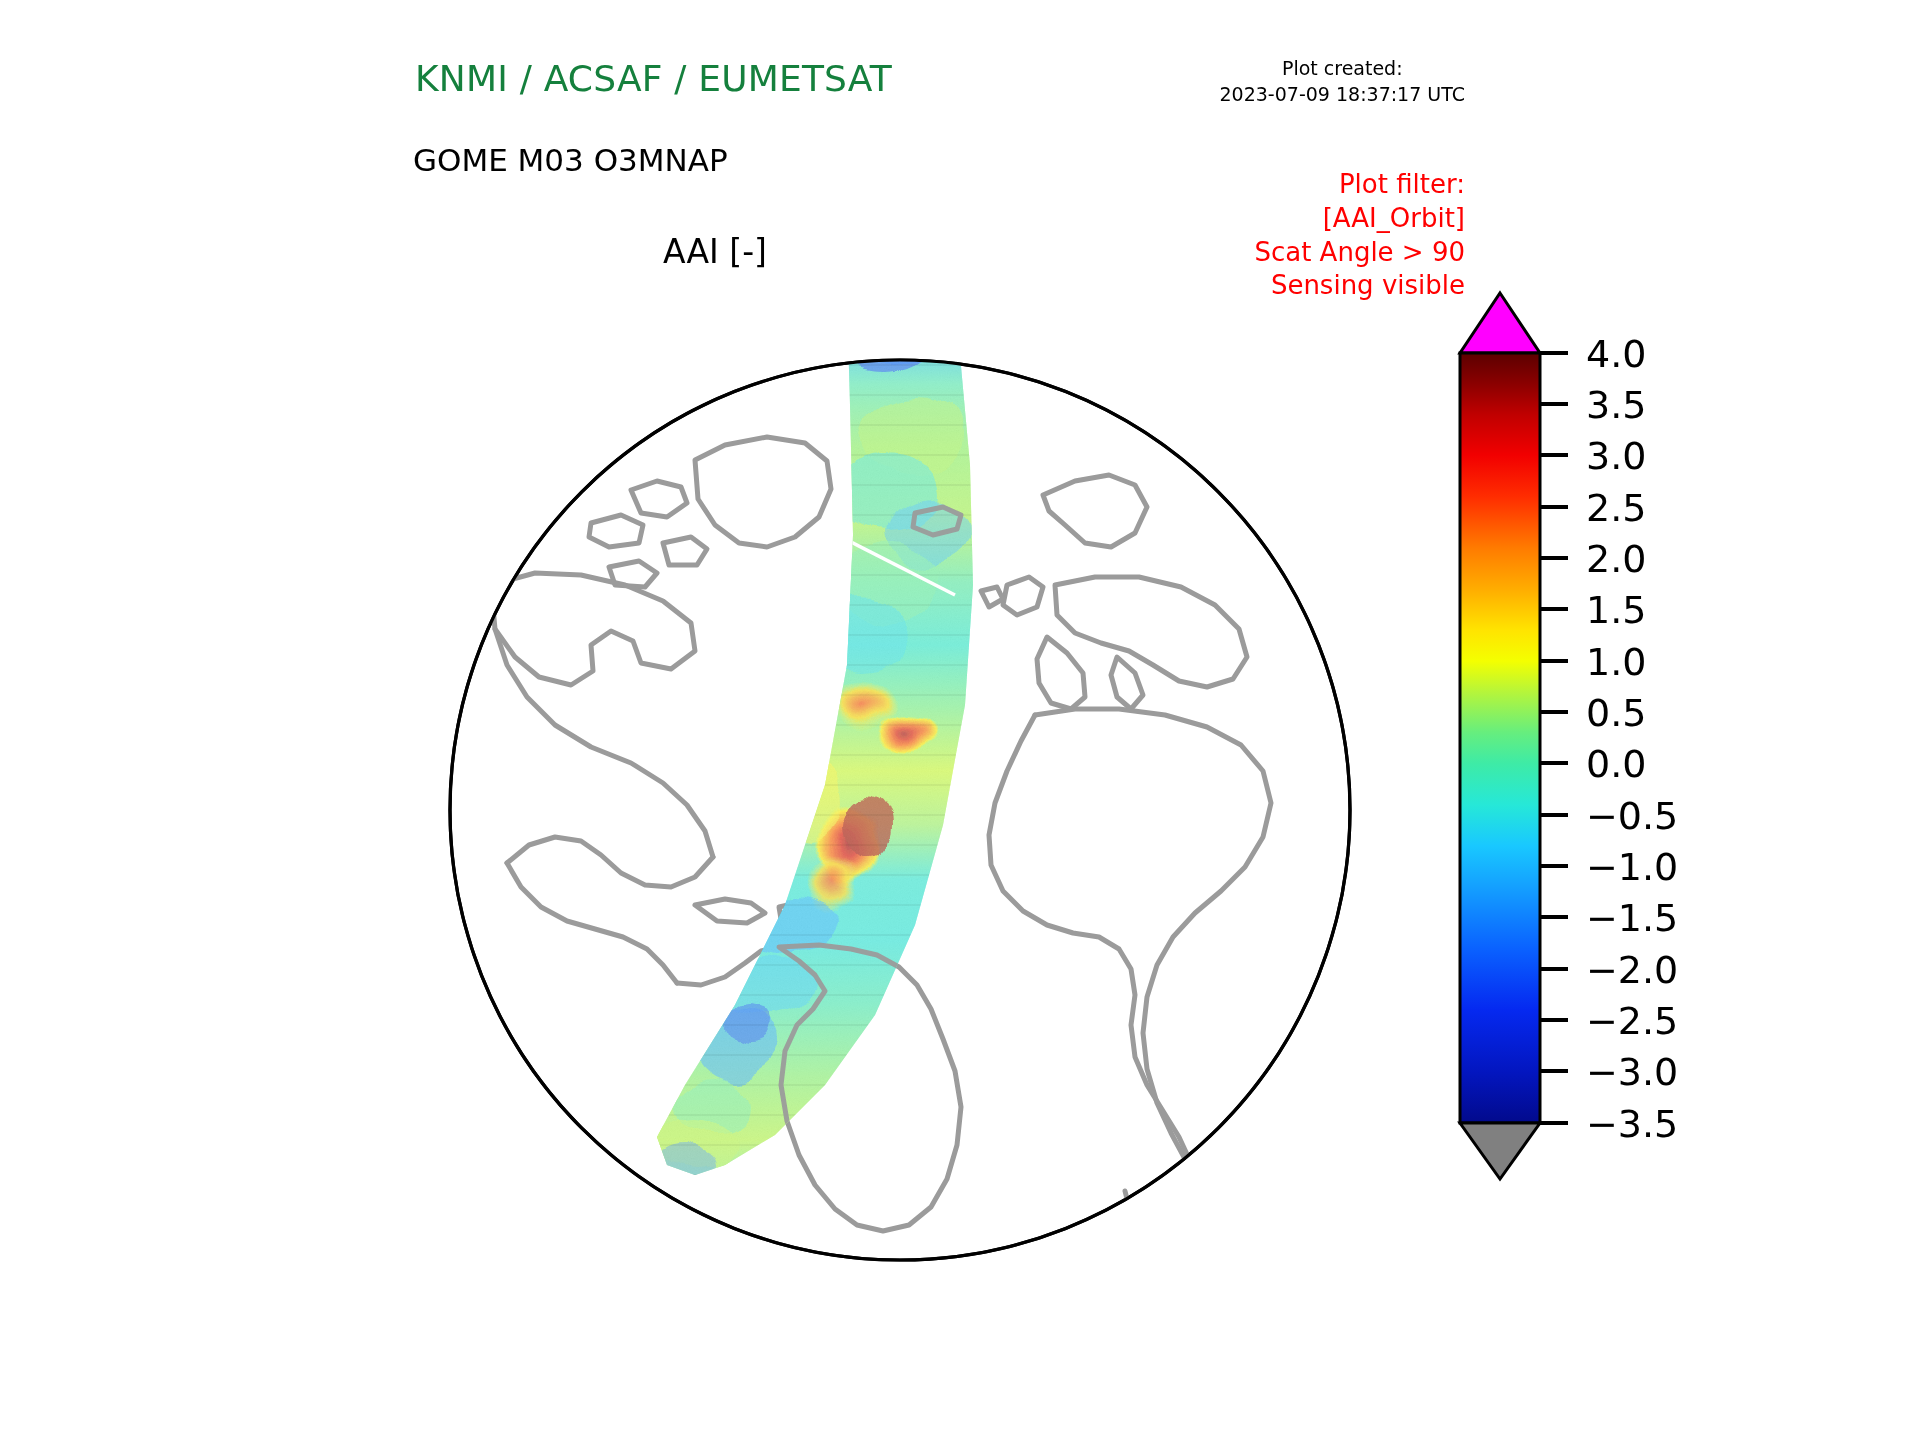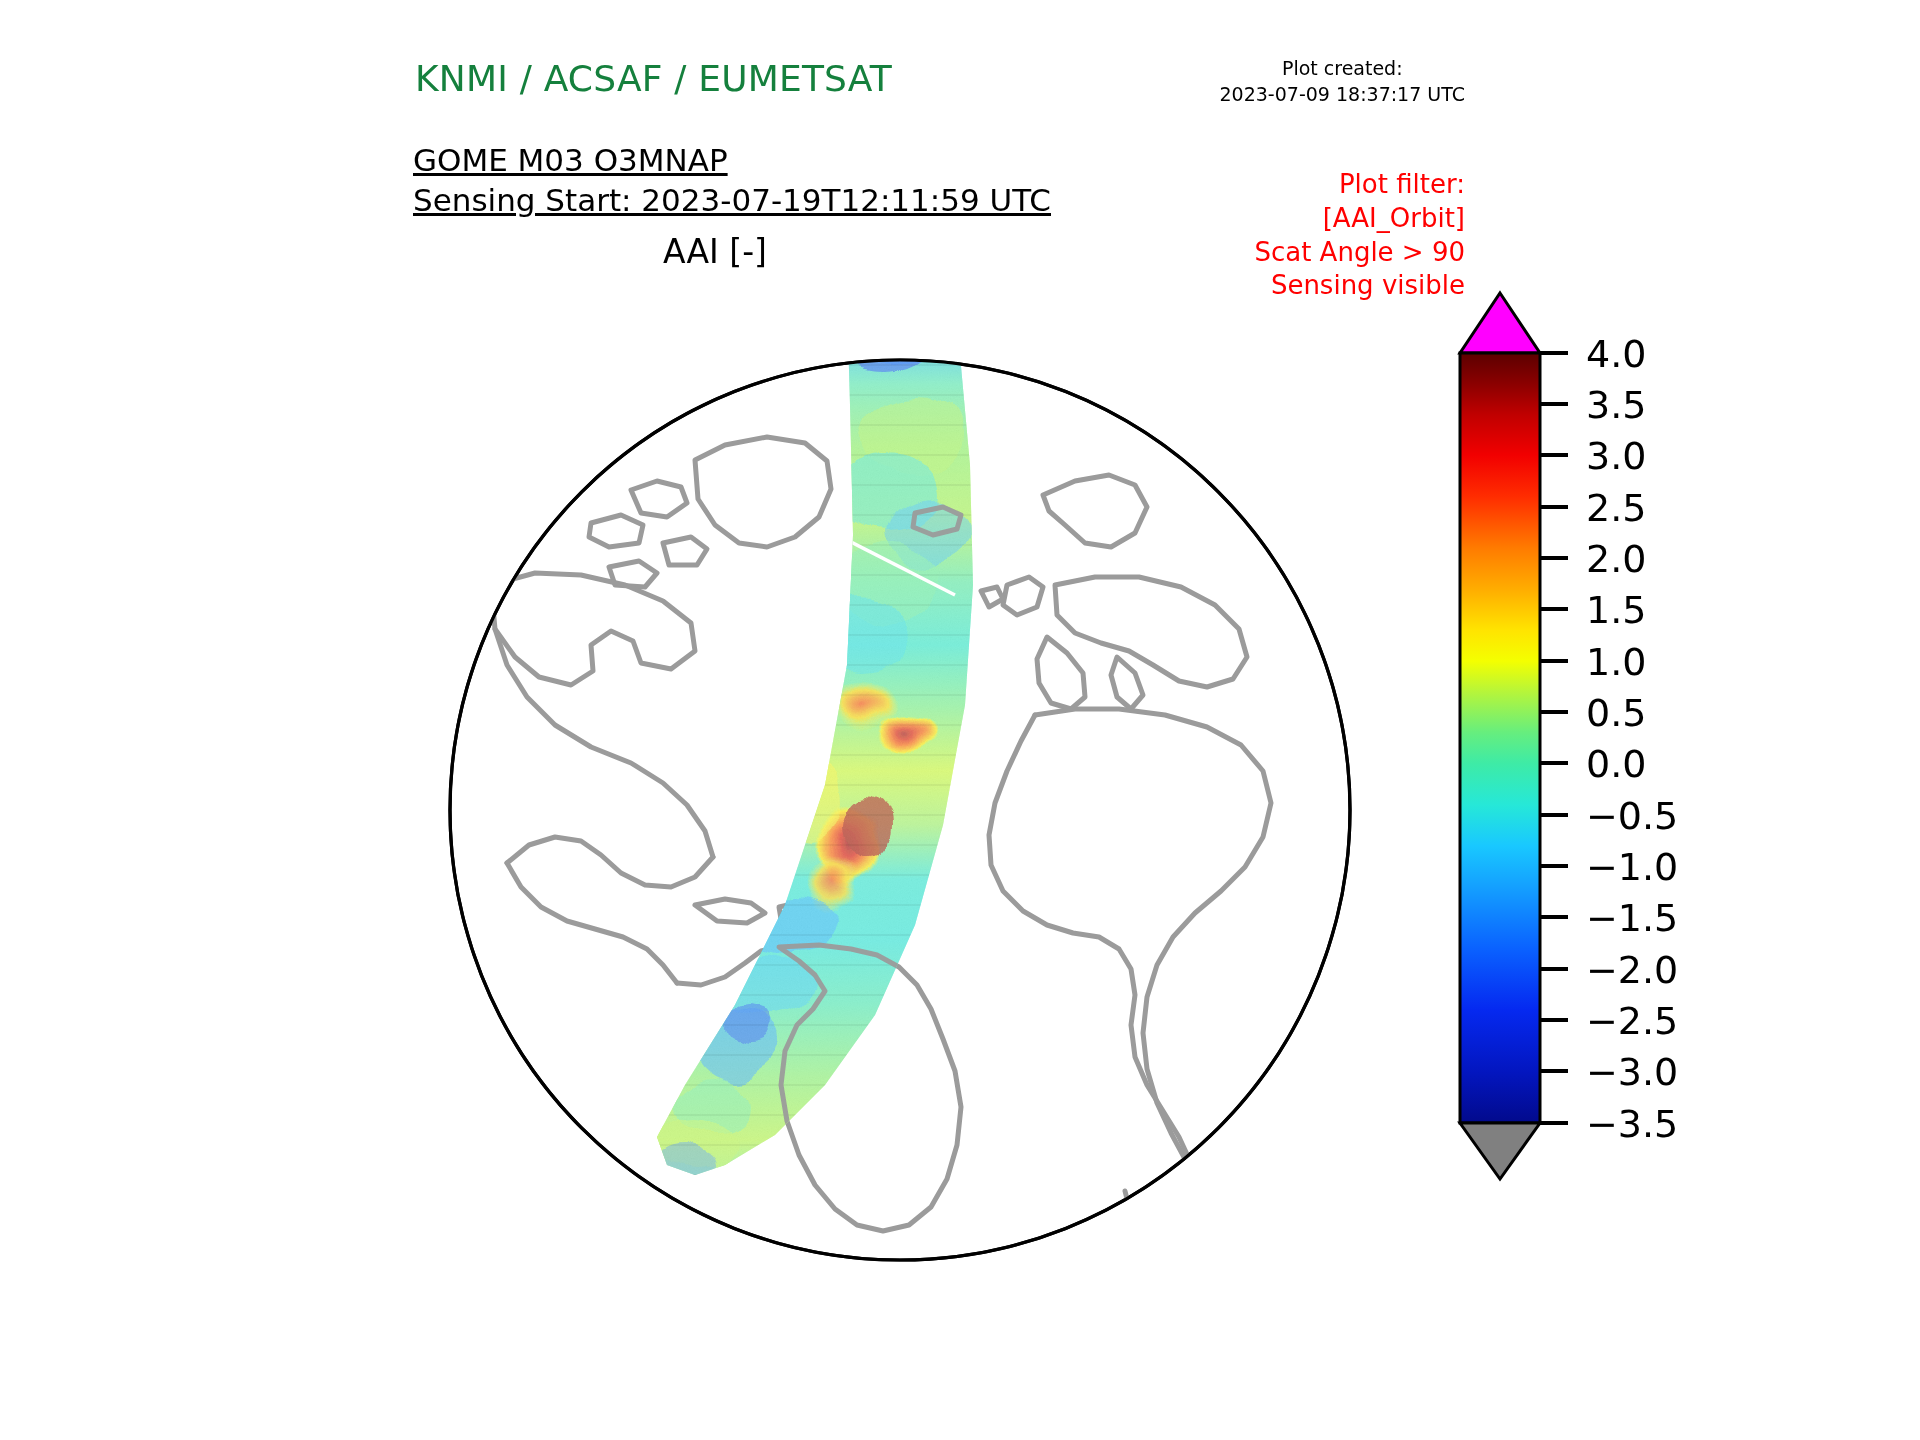"GOME M03 O3MNAP" #product-info-block { text-decoration: underline -> none }
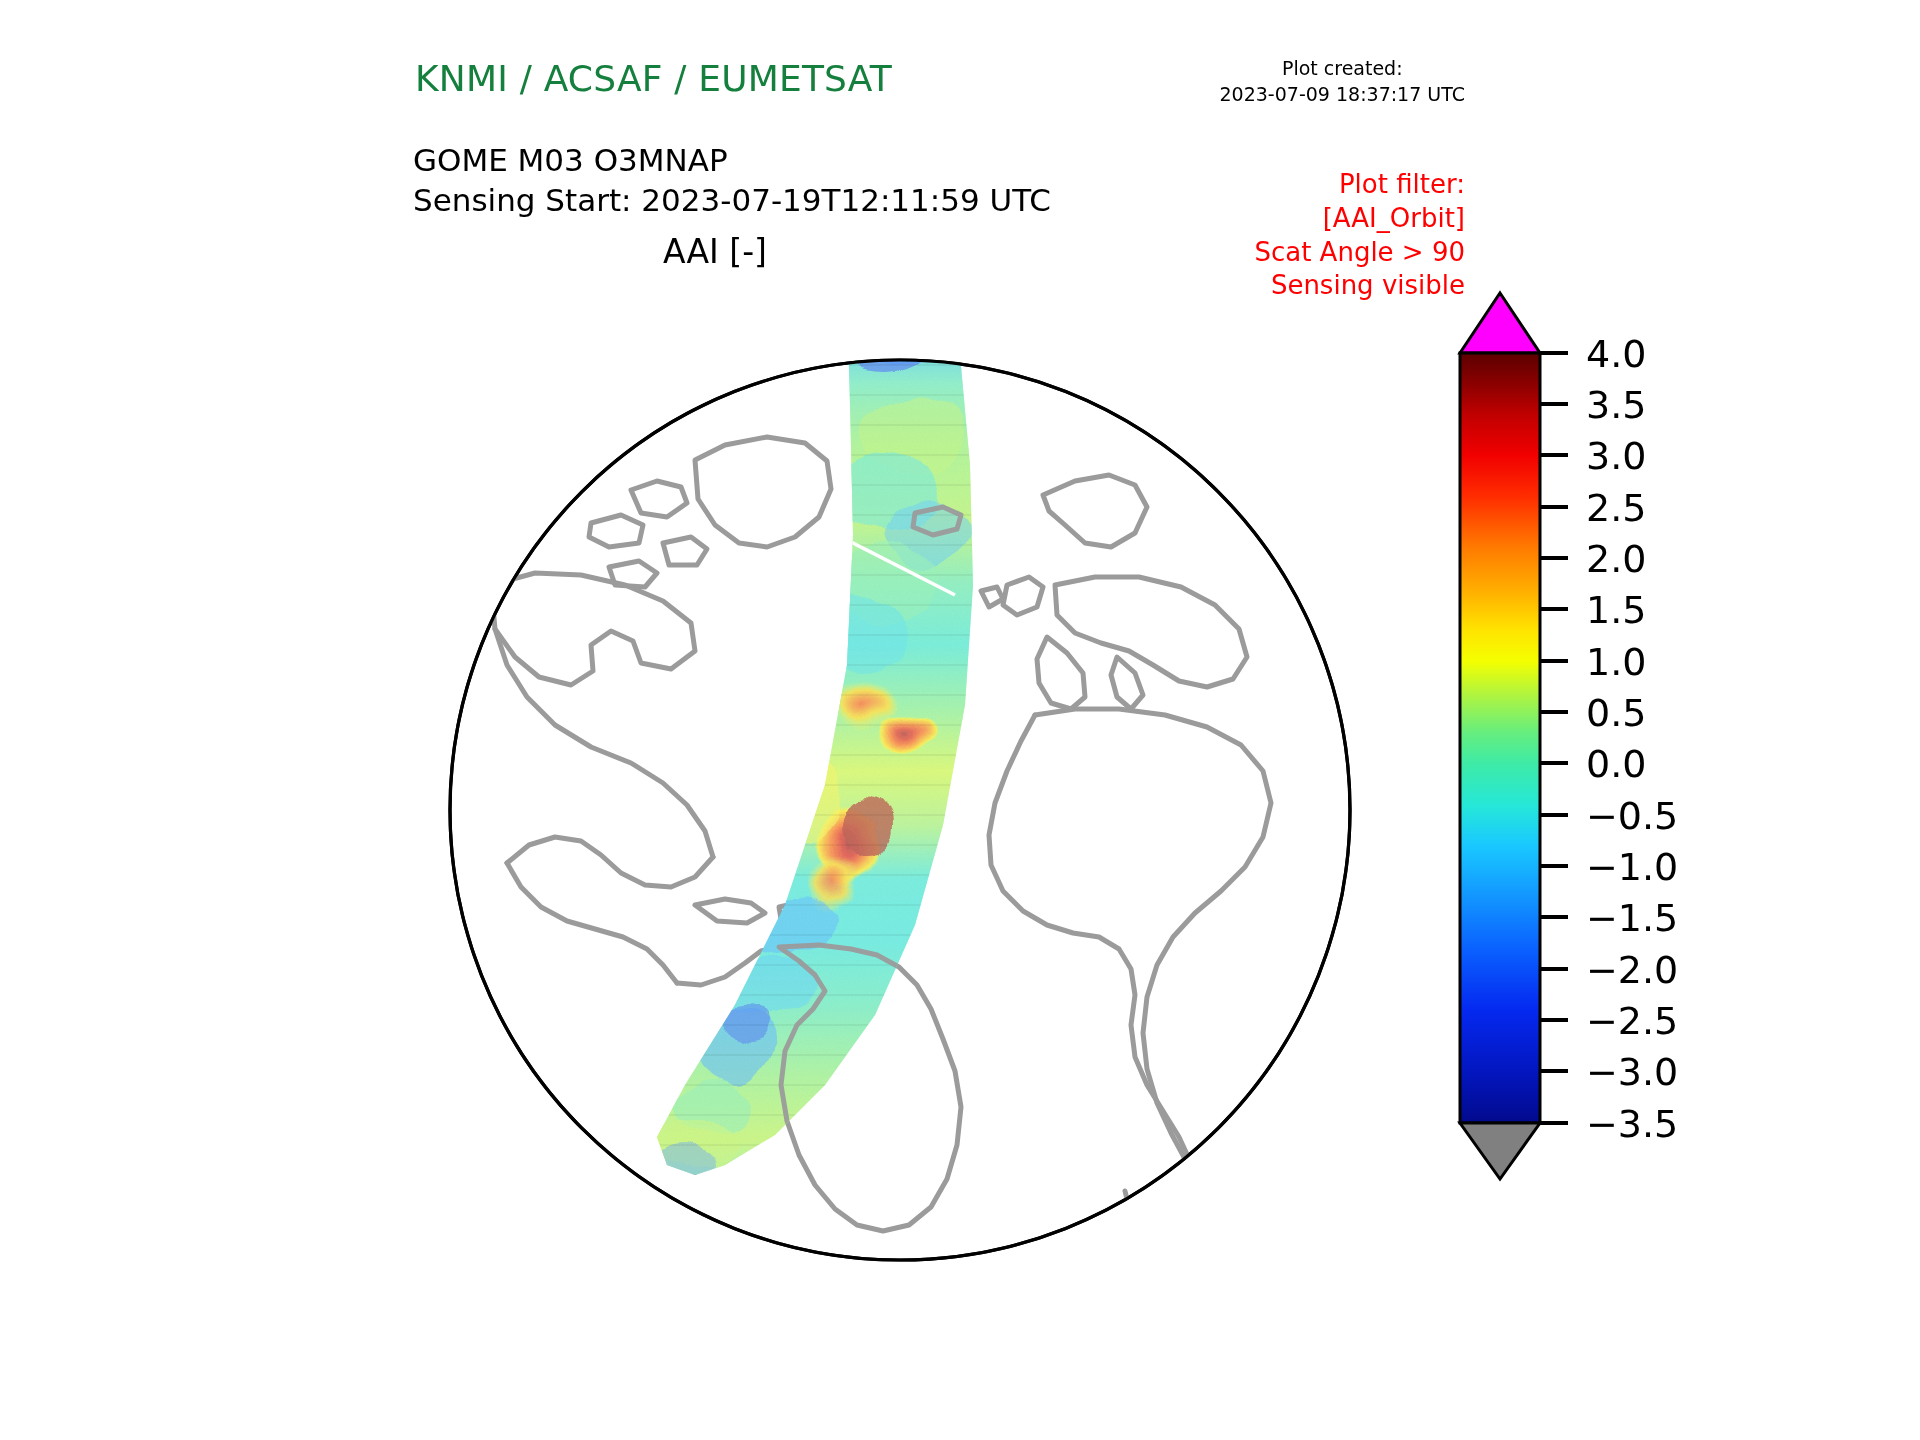"Sensing Start: 2023-07-19T12:11:59 UTC" div { html: <div>Sensing Start: 2023-07-19T12:11:59 UTC</div> -> none }
